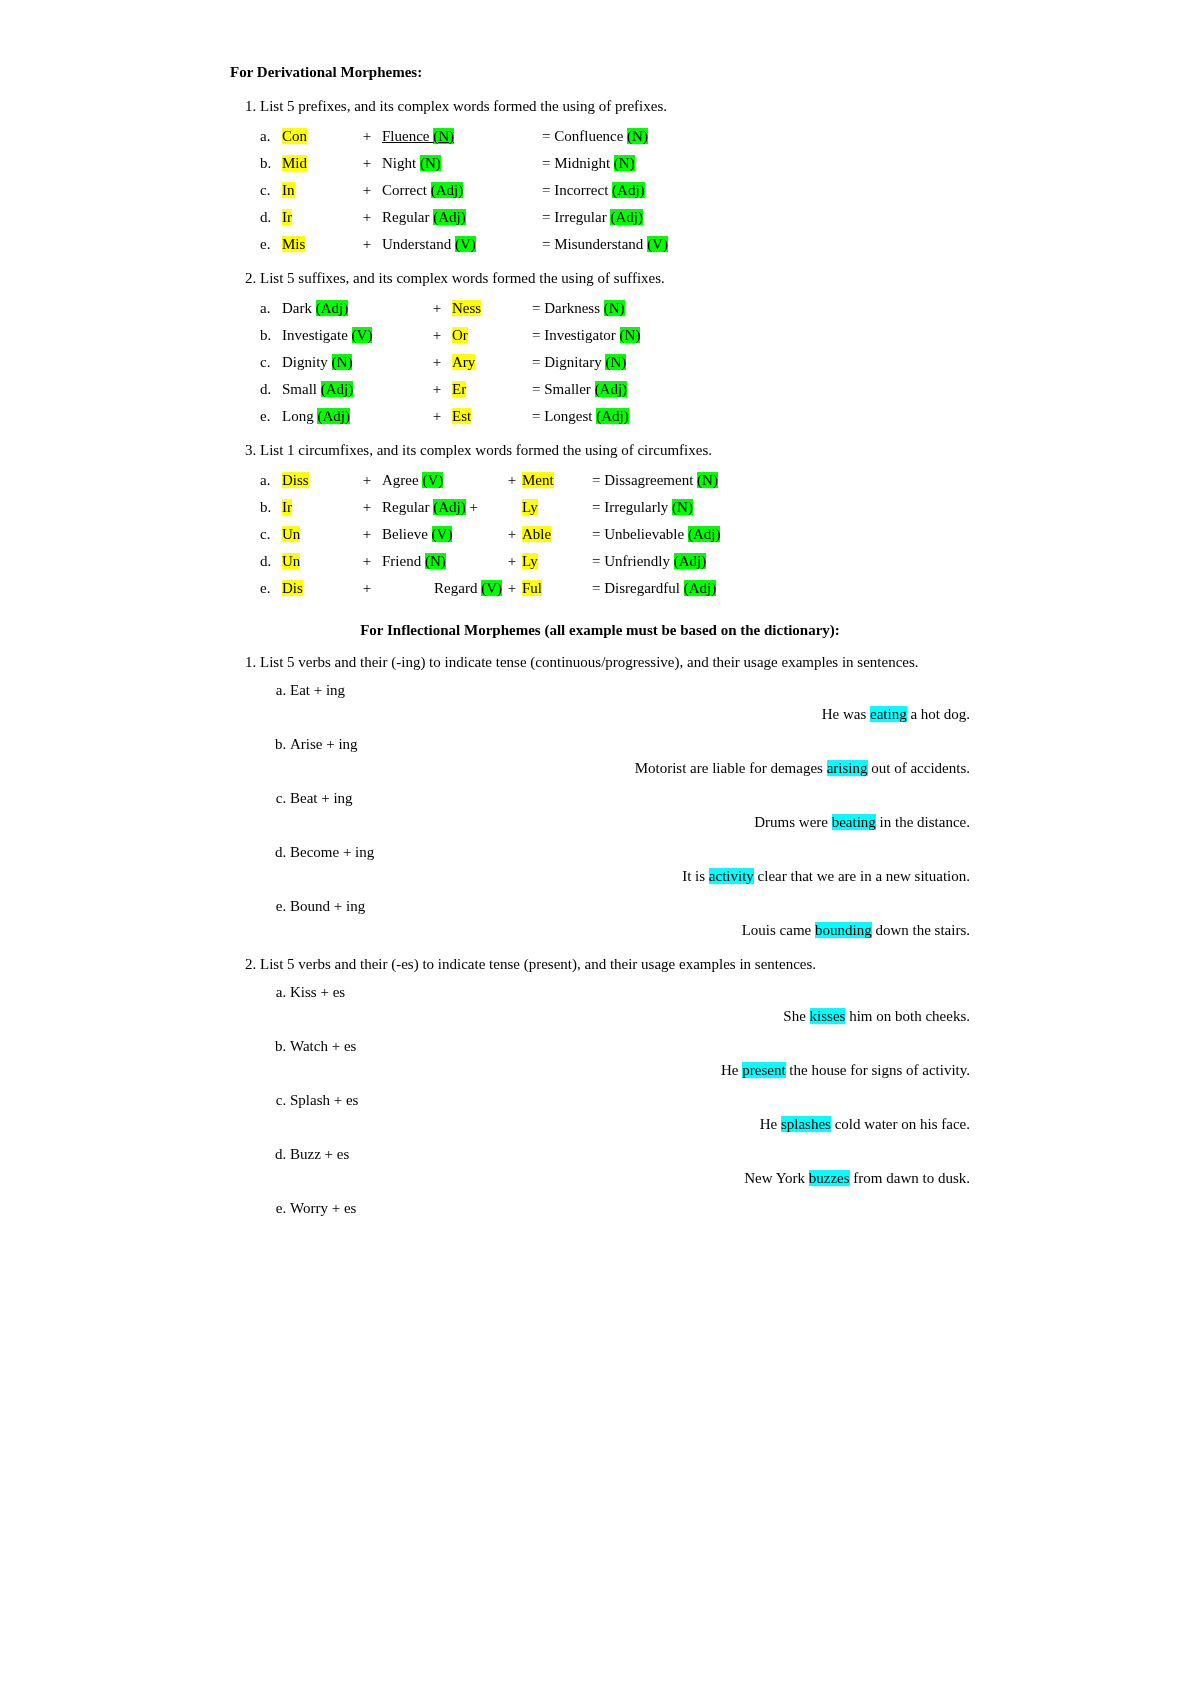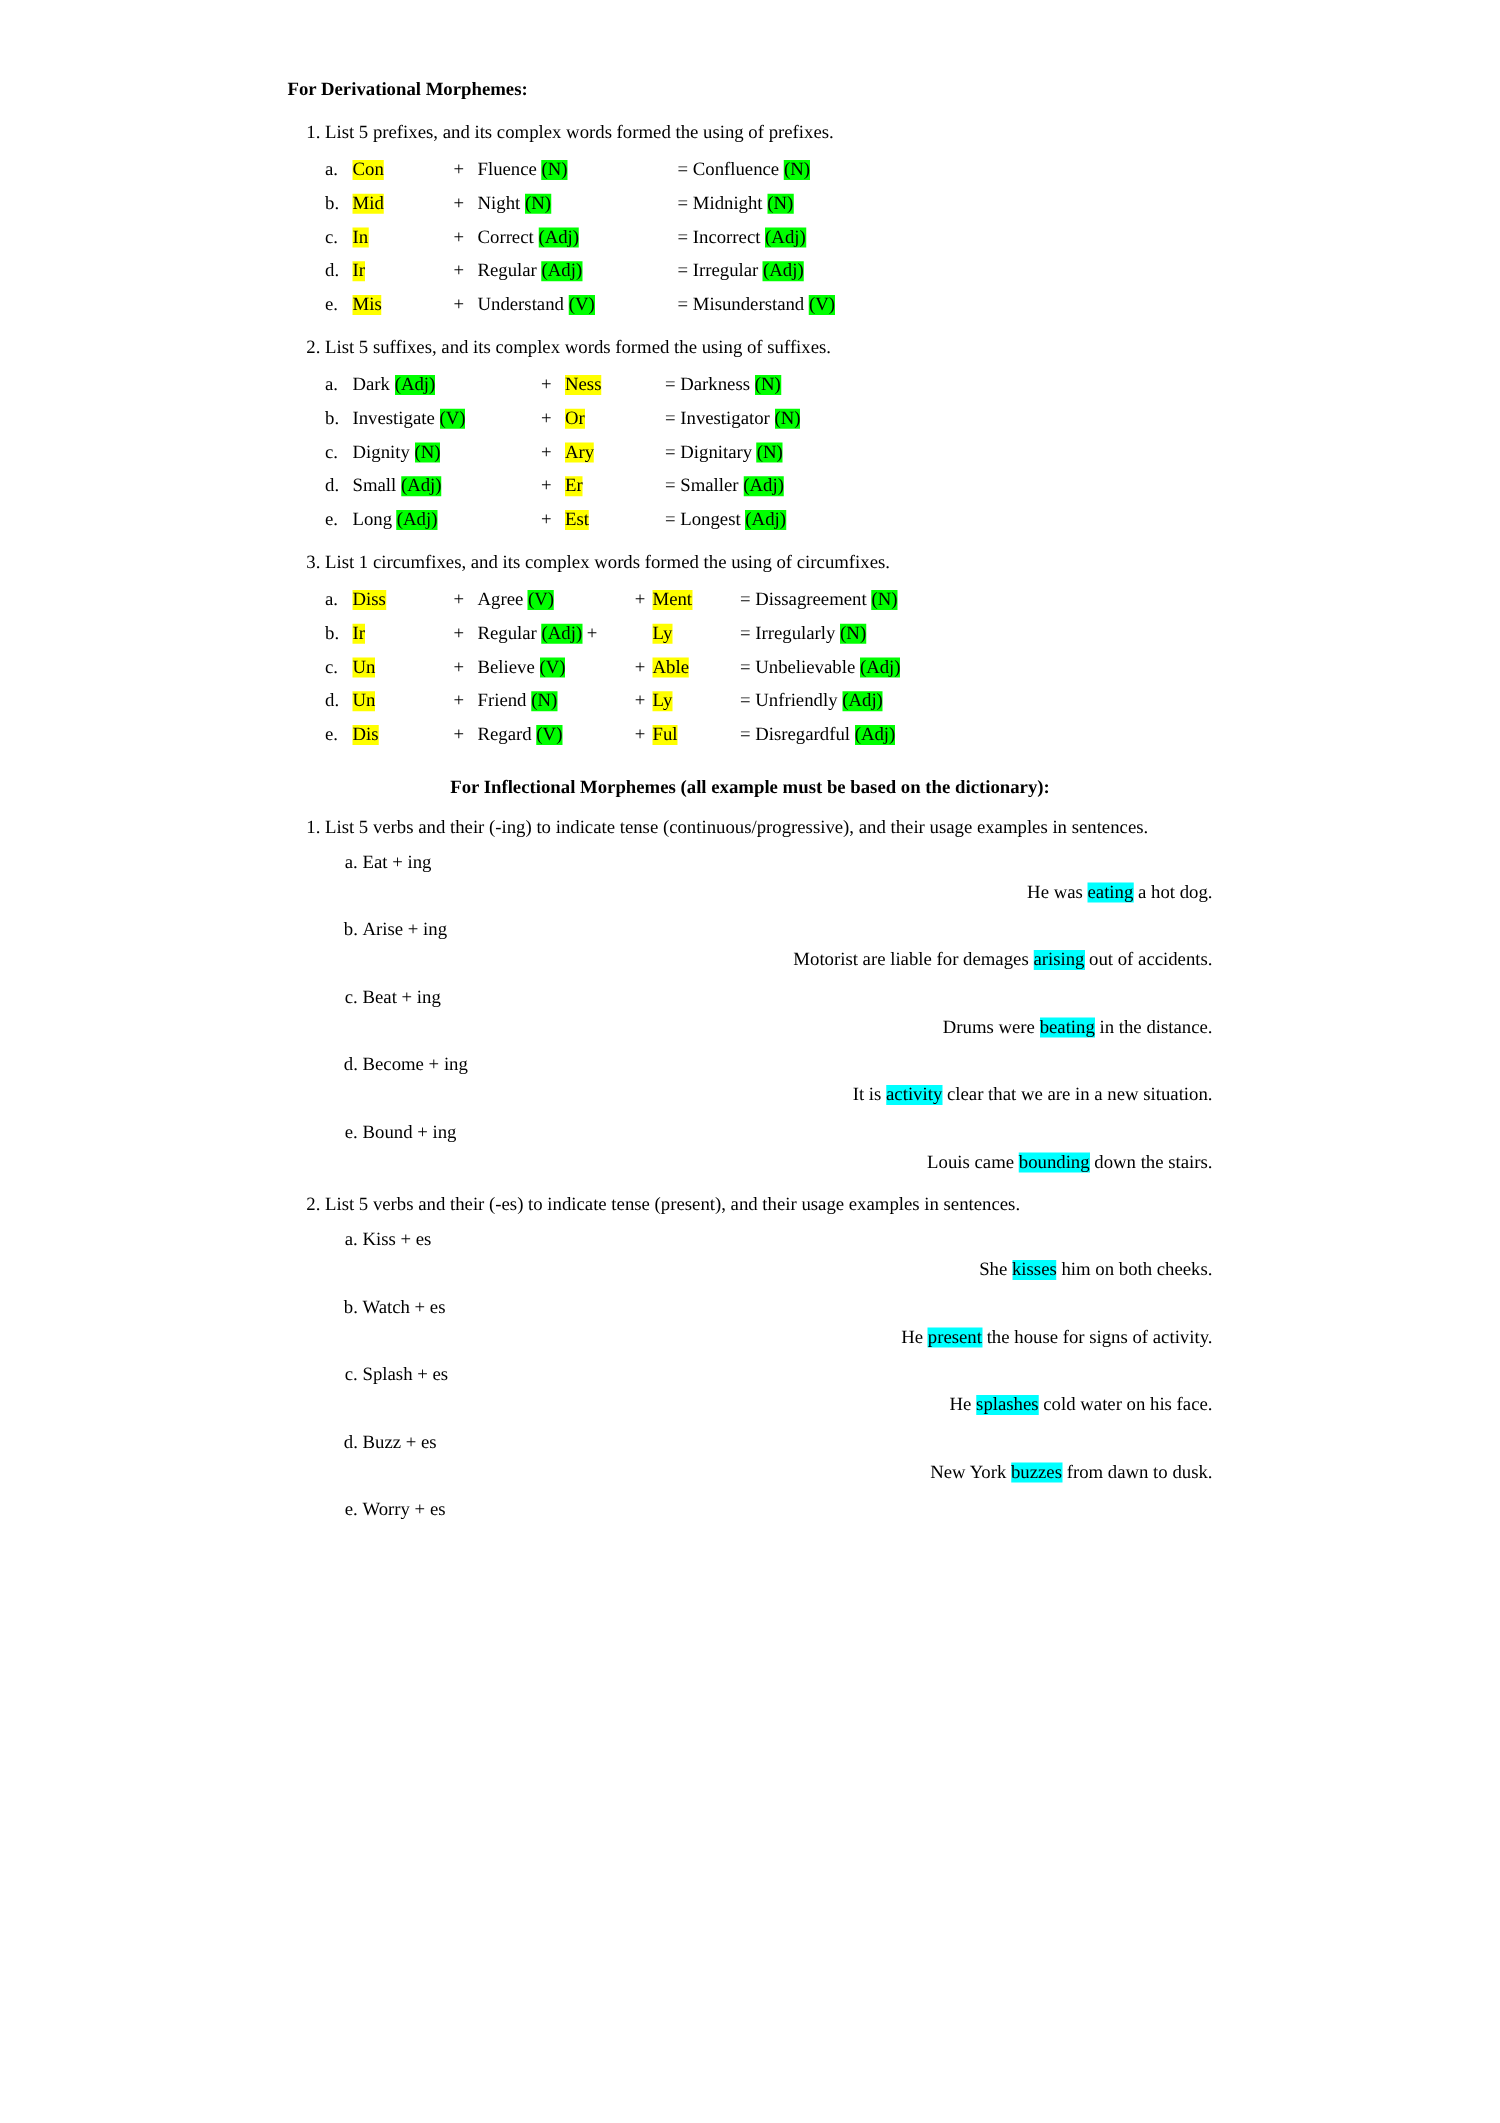"Fluence (N)" span { text-decoration: none -> underline }
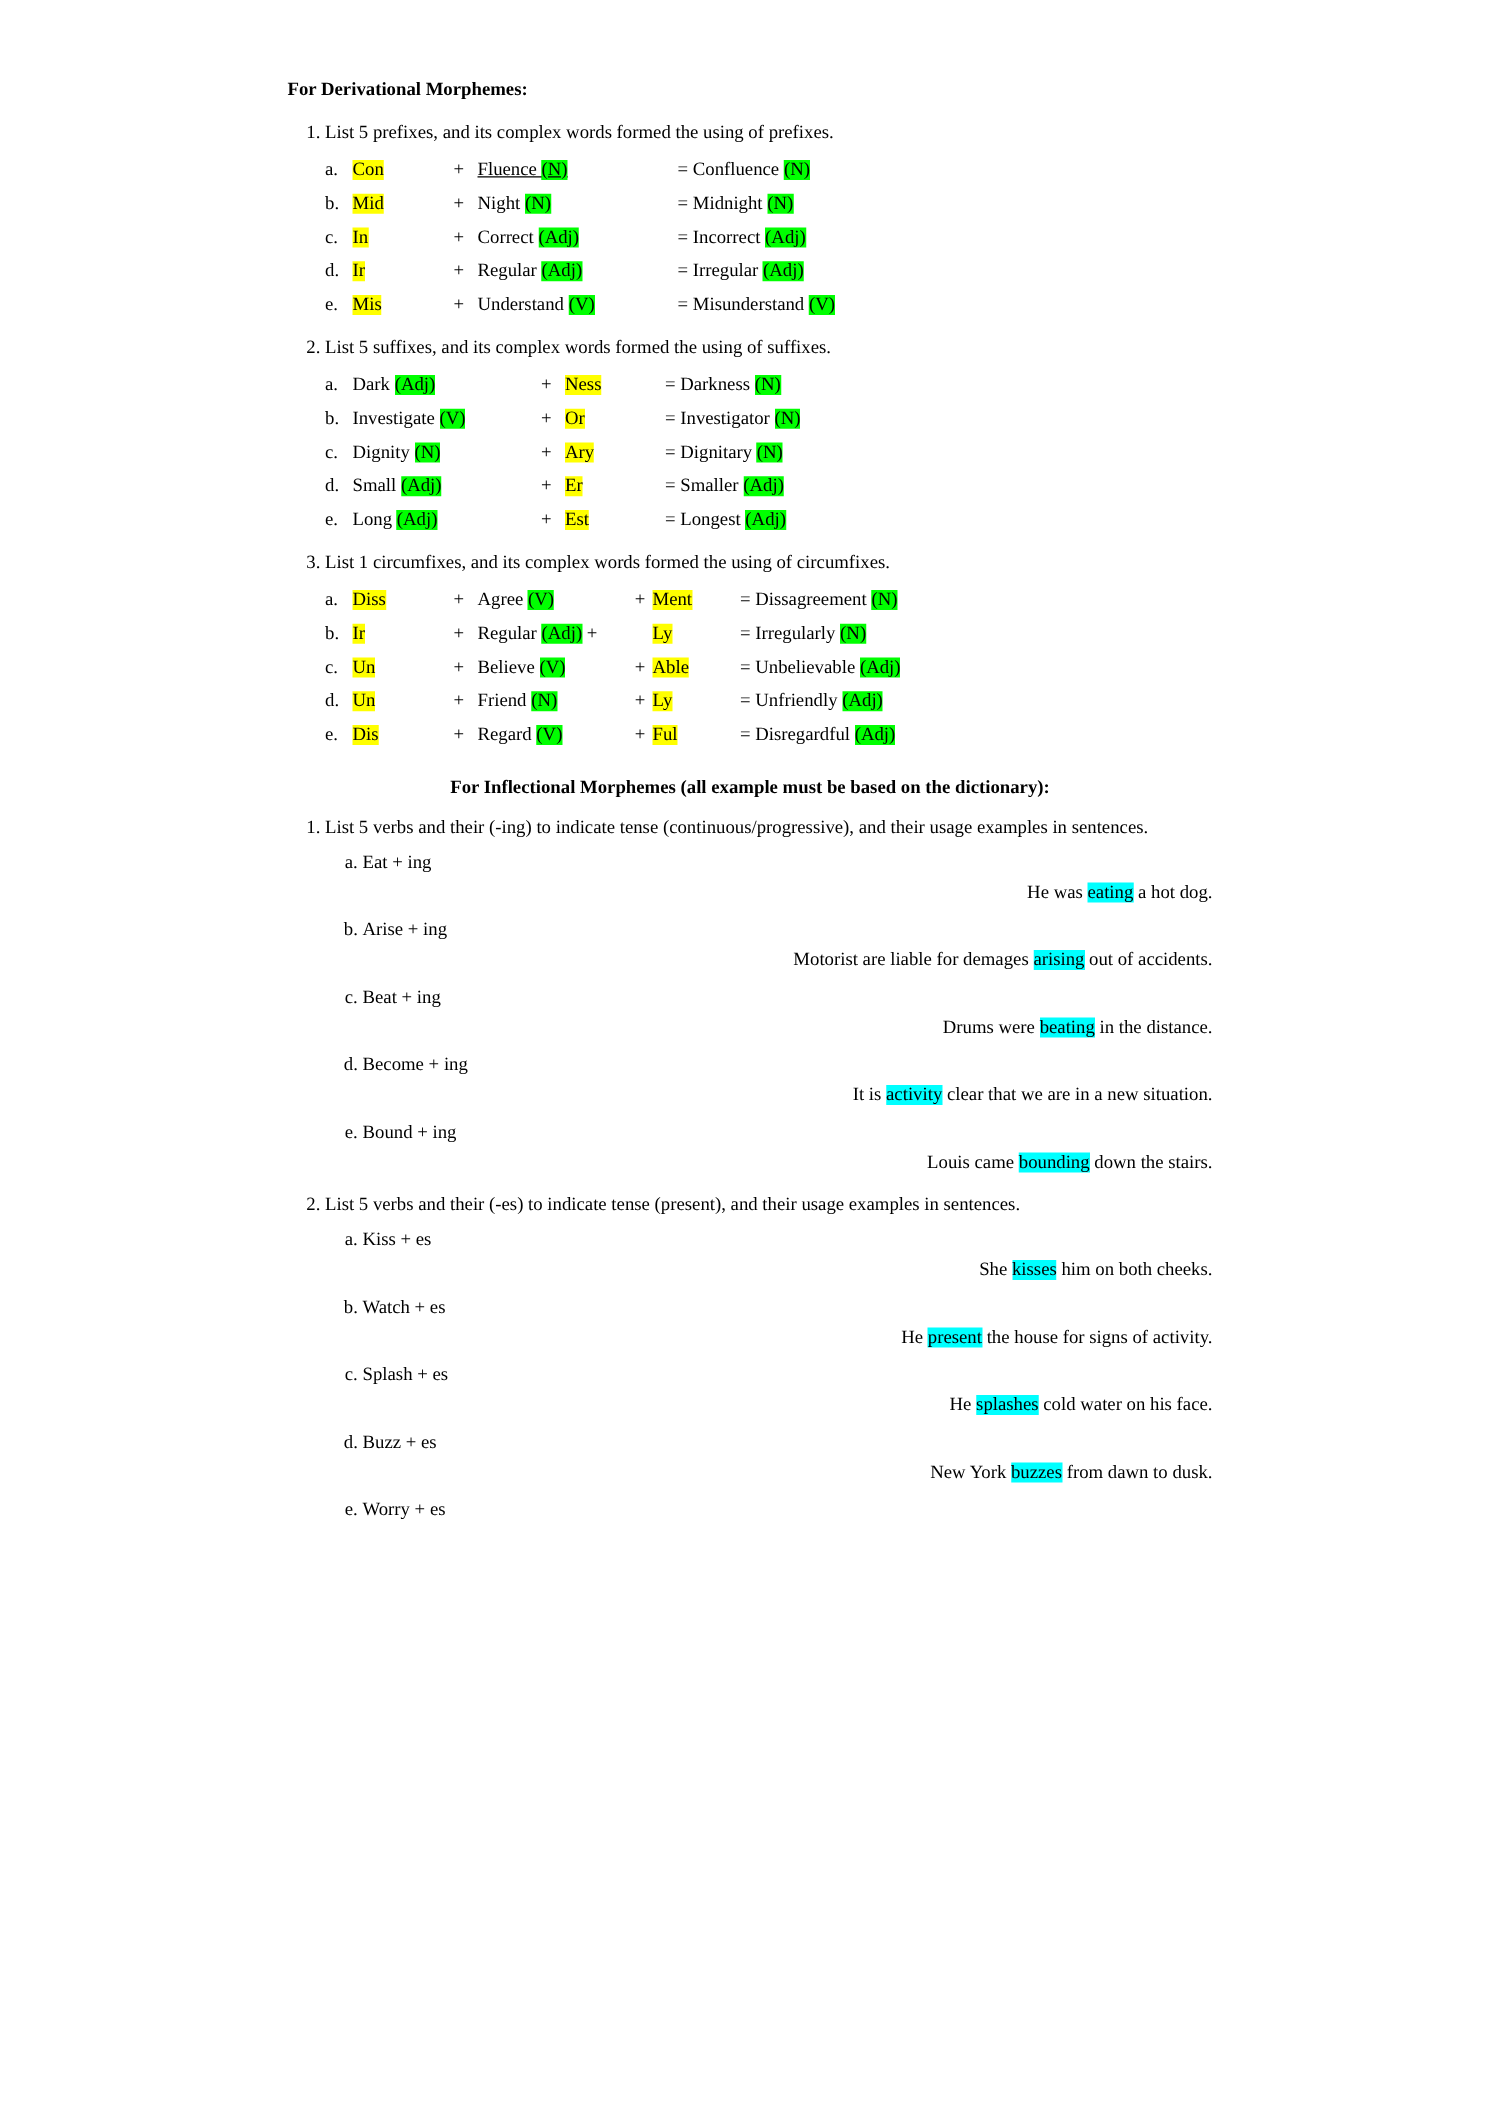"Regard (V)" span { text-align: none -> right }
